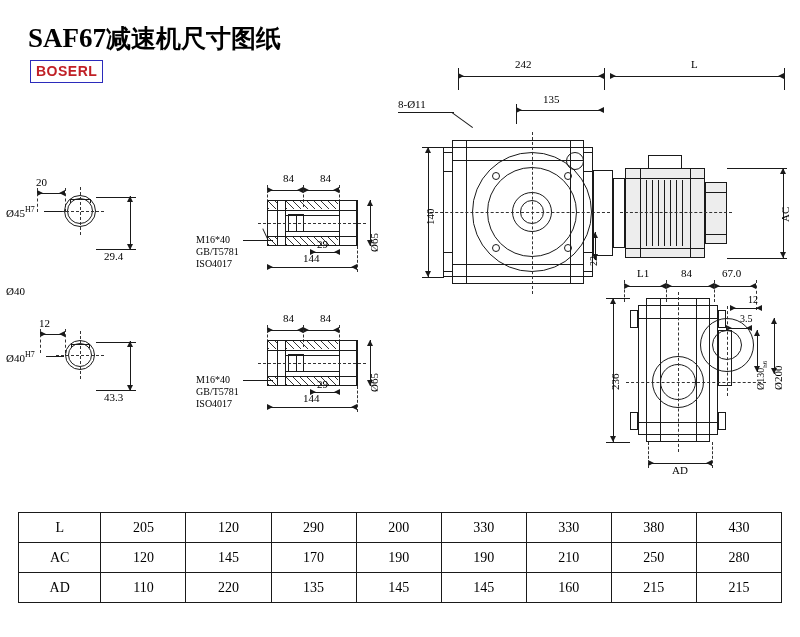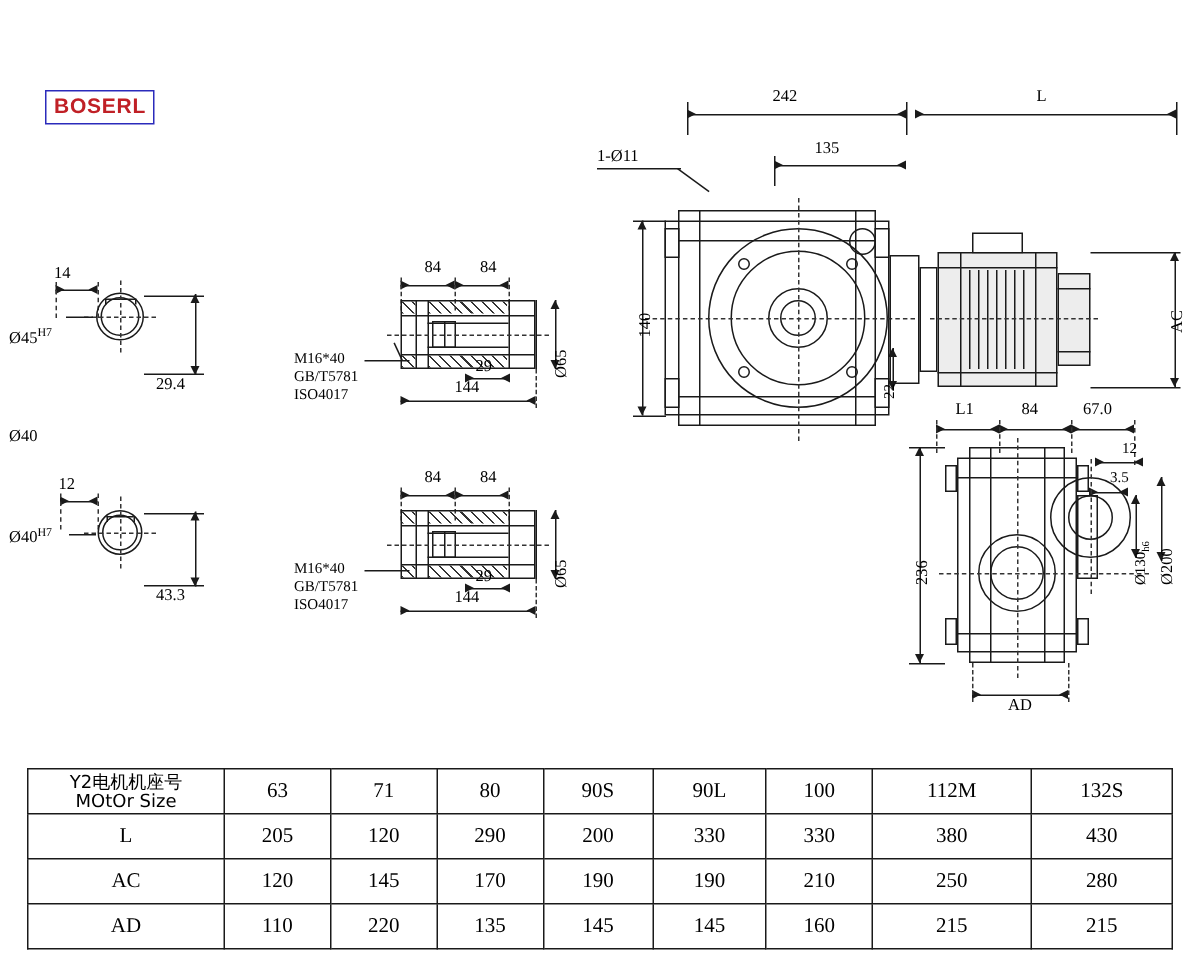"SAF67减速机尺寸图纸" div.title { html: none -> <div> <span>SAF67</span><span>减速机尺寸图纸</span> </div> }
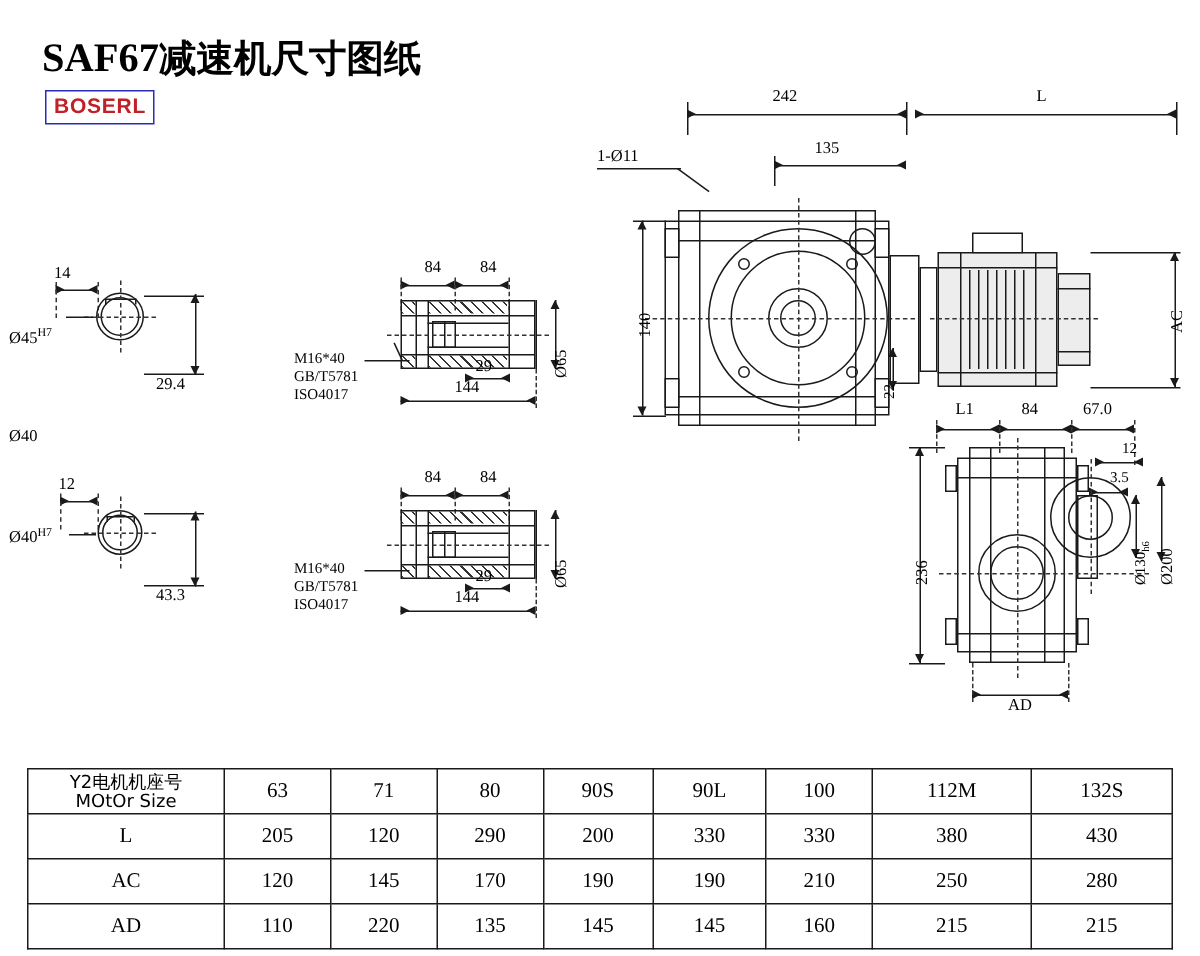"1-Ø11" div.txt { text: 1-Ø11 -> 8-Ø11 }
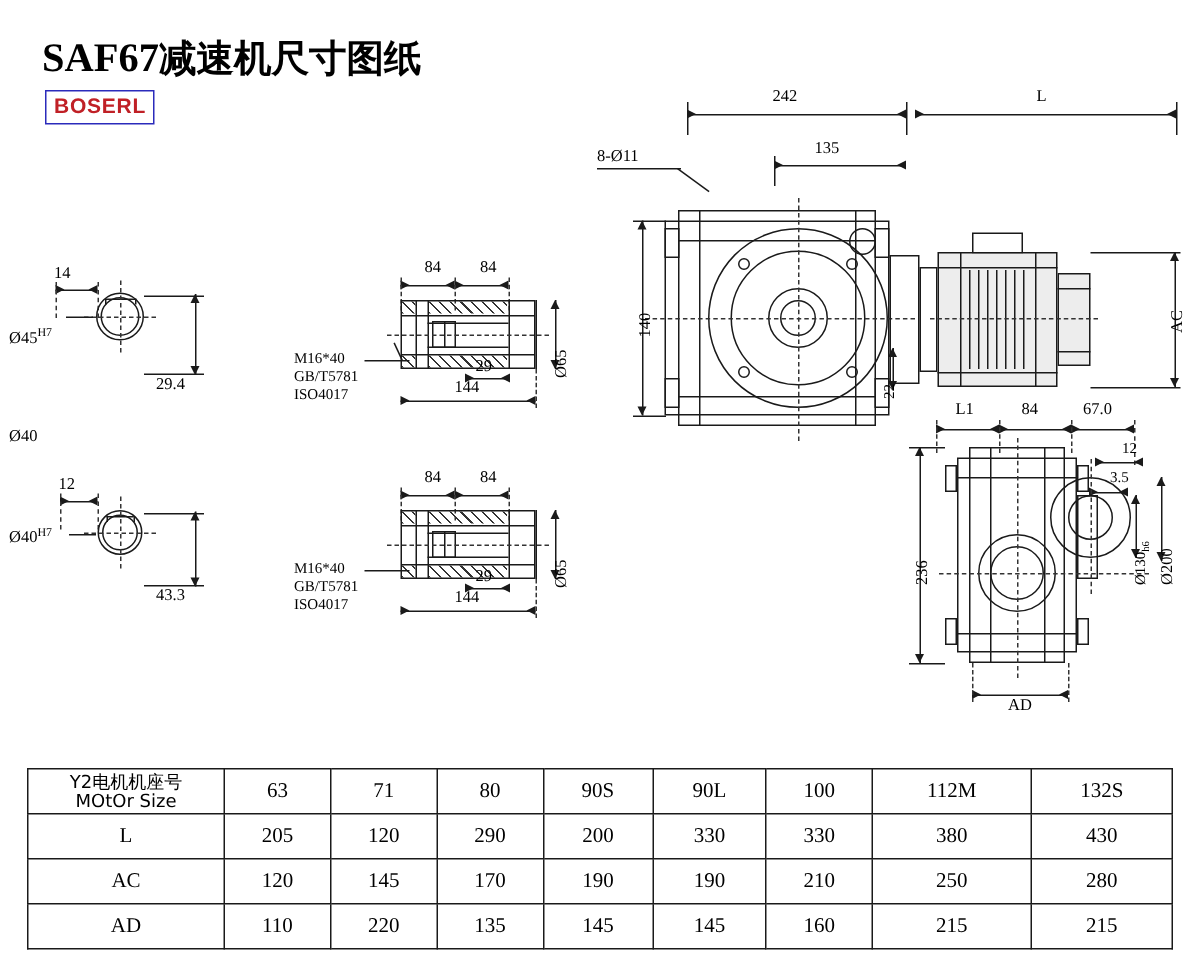"14" div.txt { text: 14 -> 20 }
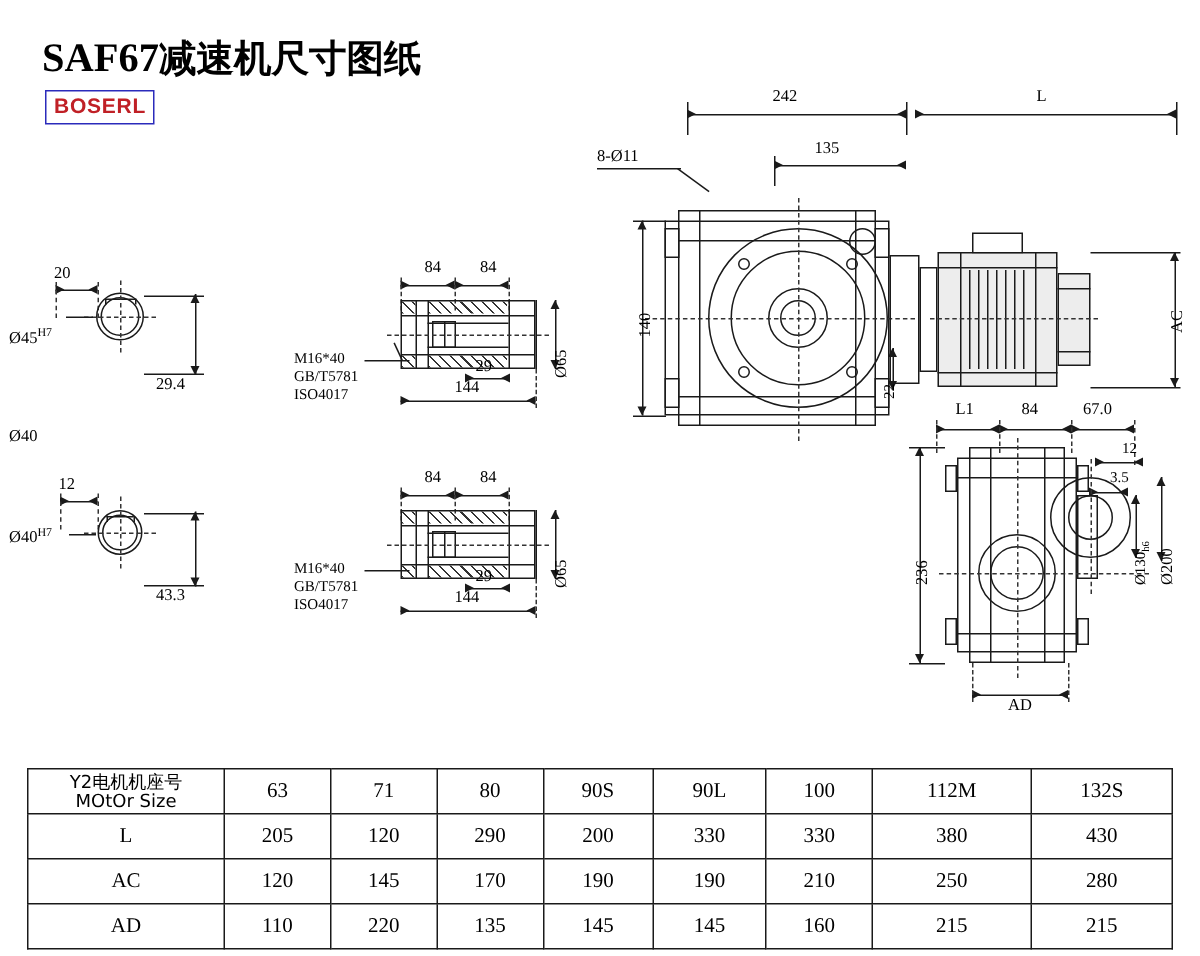"Ø45H7" div.txt { top: 217px -> 205px }
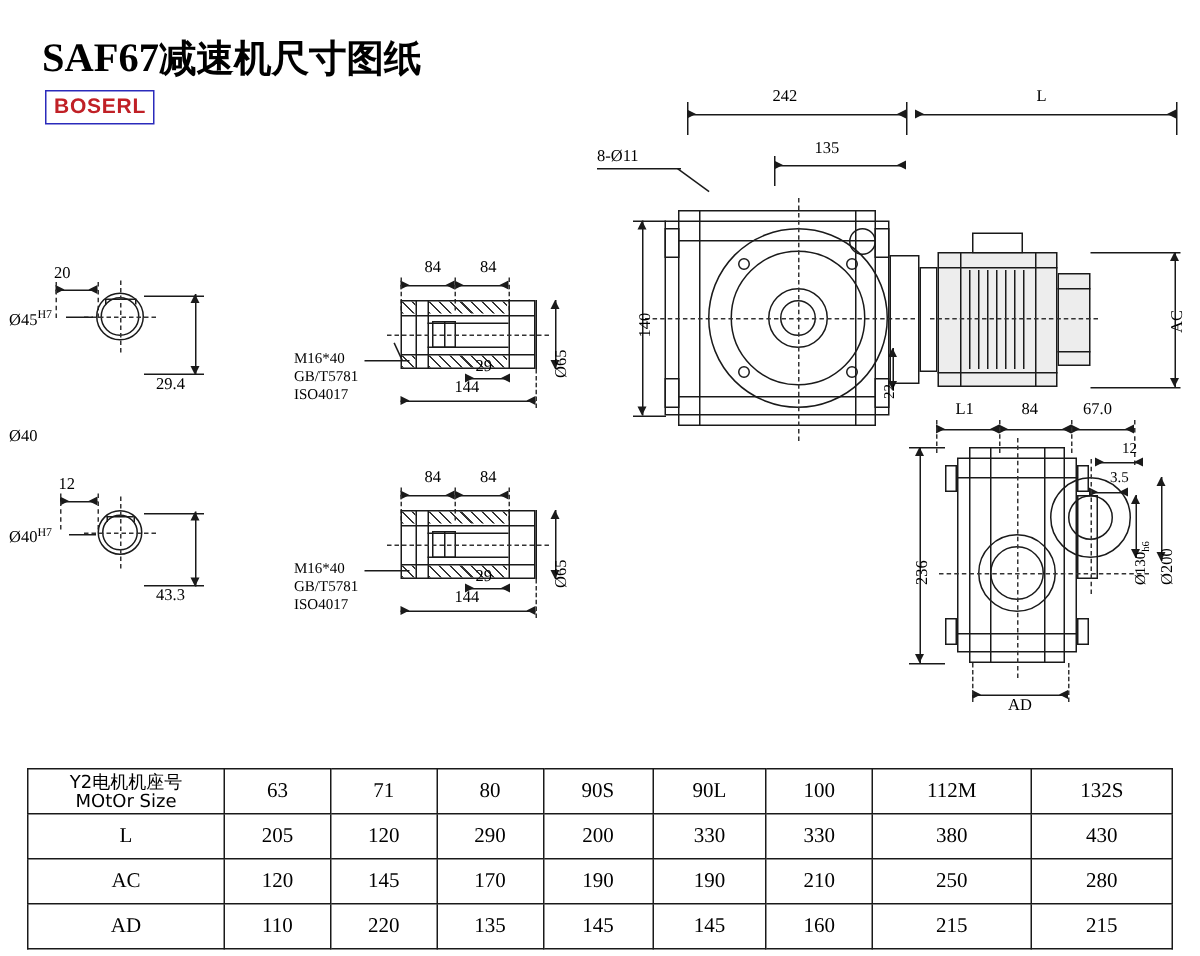"Y2电机机座号" tr { html: <tr> <td> <div>Y2电机机座号</div> <div>MOtOr Size</div> </td> <td>63</td> <td>71</td> <td>80</td> <td>90S</td> <td>90L</td> <td>100</td> <td>112M</td> <td>132S</td> </tr> -> none }
